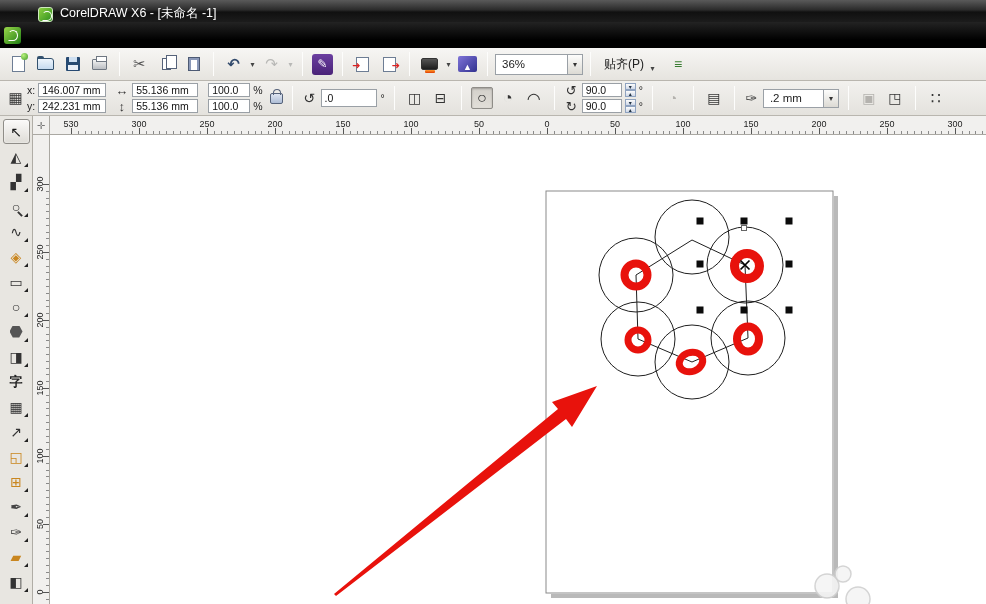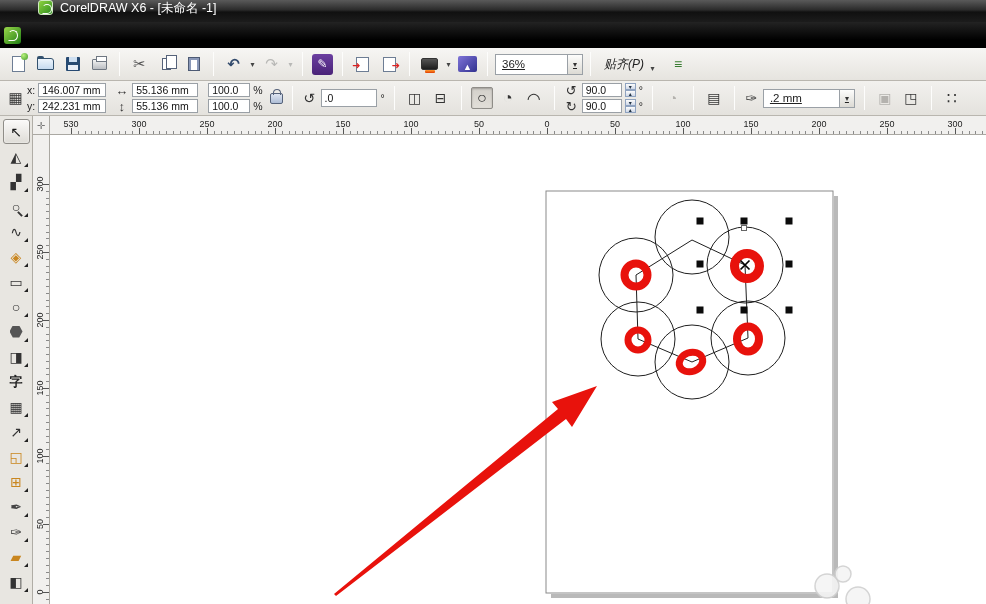"CorelDRAW X6 - [未命名 -1]" .titlebar { align-items: flex-start -> flex-end }
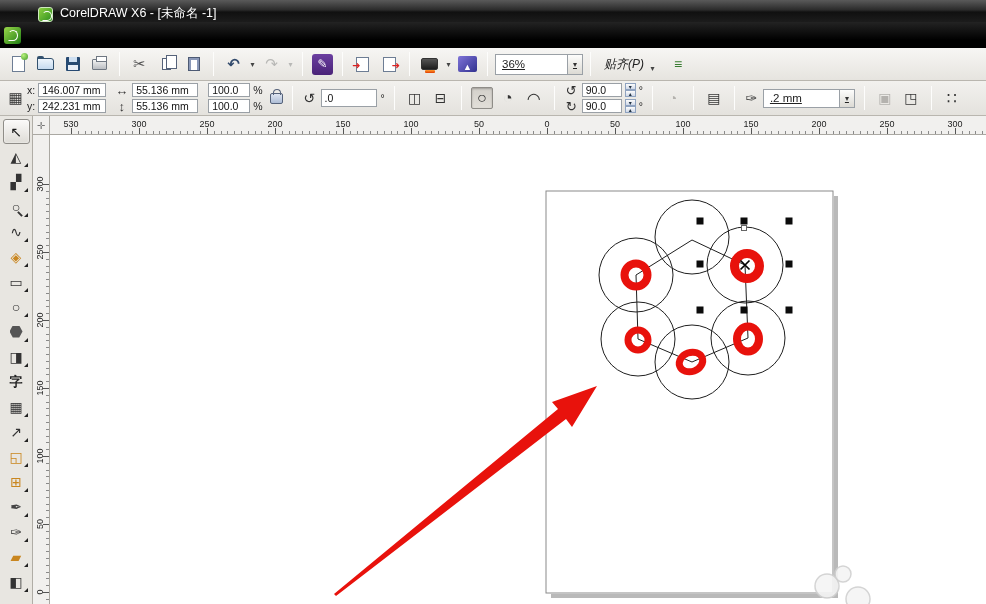"36%" .combo { text-decoration: underline -> none }
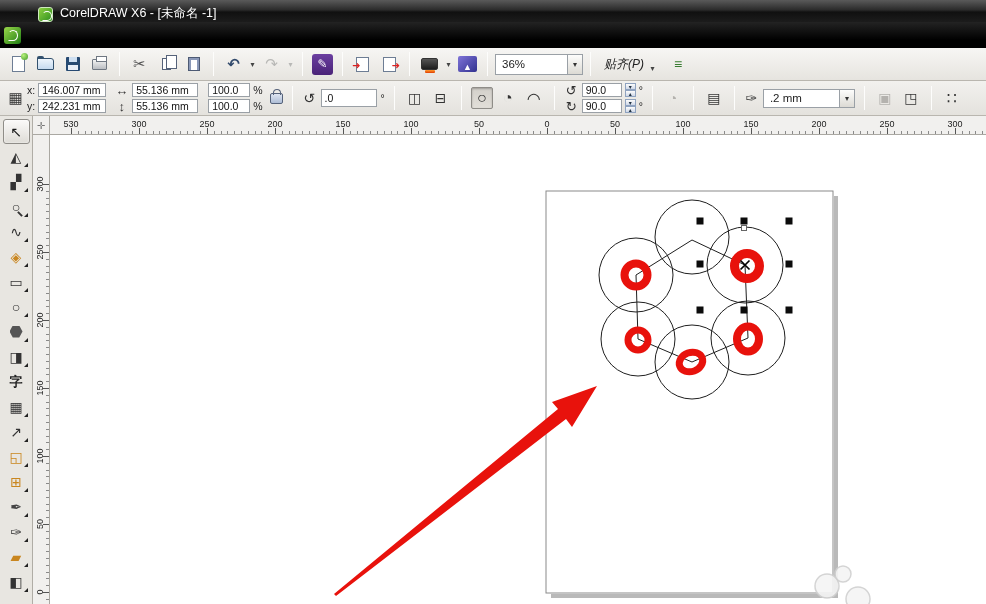"贴齐(P)" .snapbtn { font-style: italic -> none }
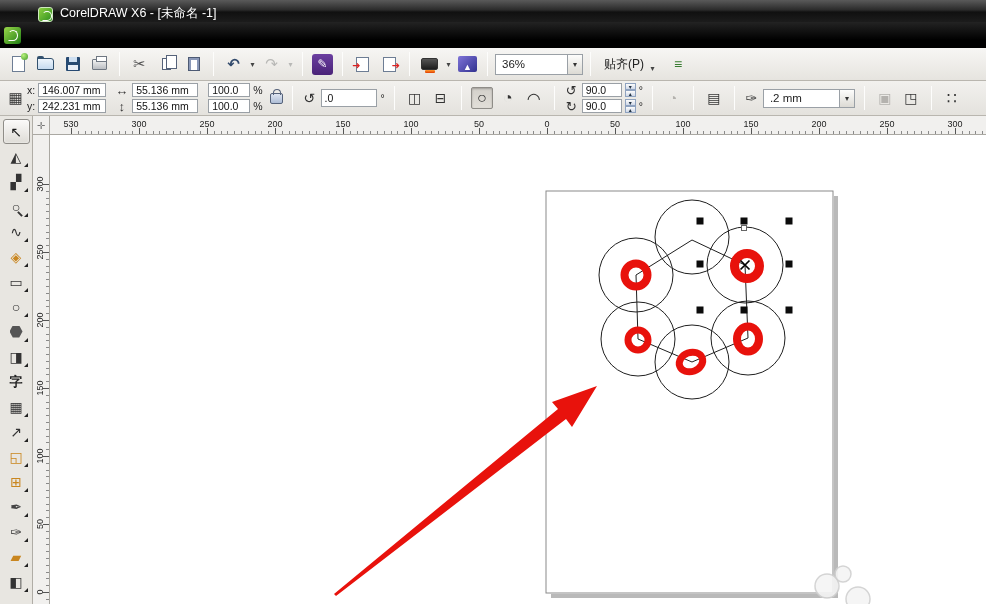".2 mm" span.combo { width: 92px -> 76px }
